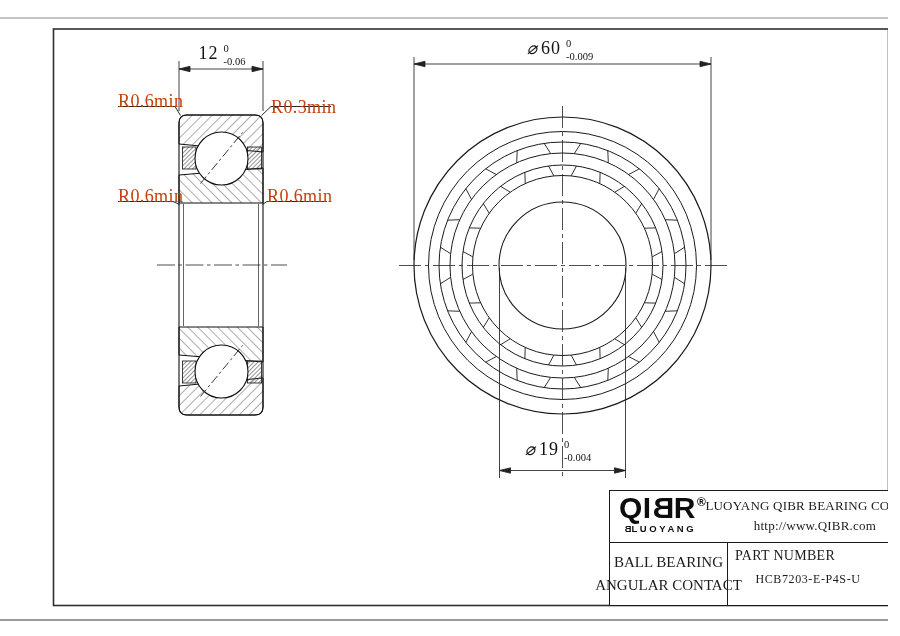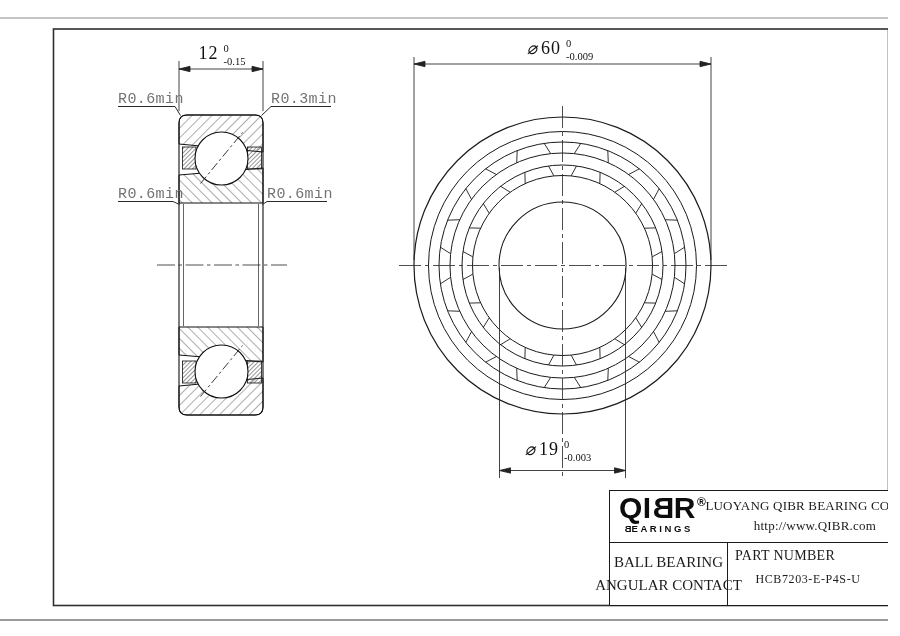"-0.15" span { text: -0.15 -> -0.06 }
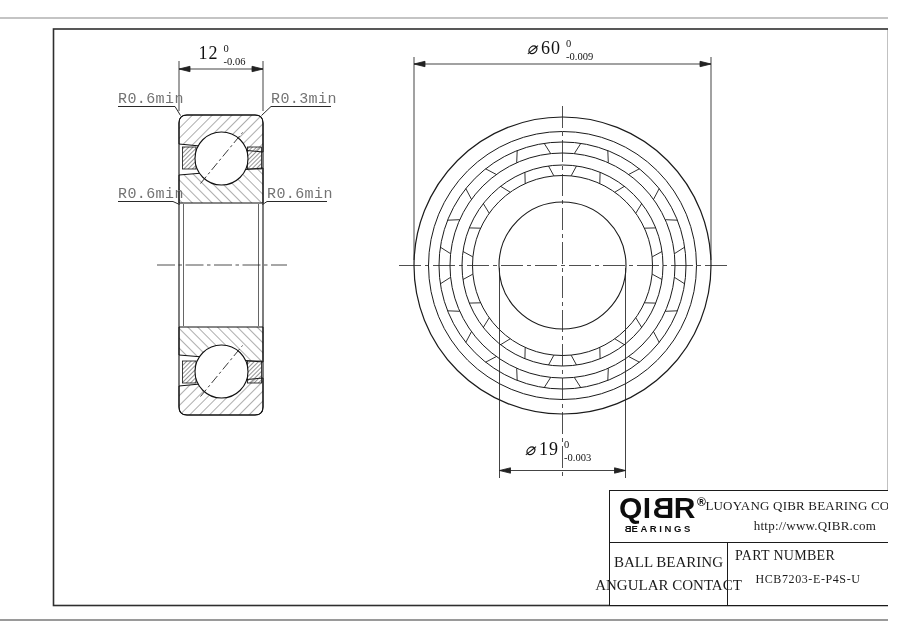"R0.6min" .rlabel { color: #737373 -> #c2410c; font-family: Liberation Mono, monospace -> none; font-size: 15px -> 18px }
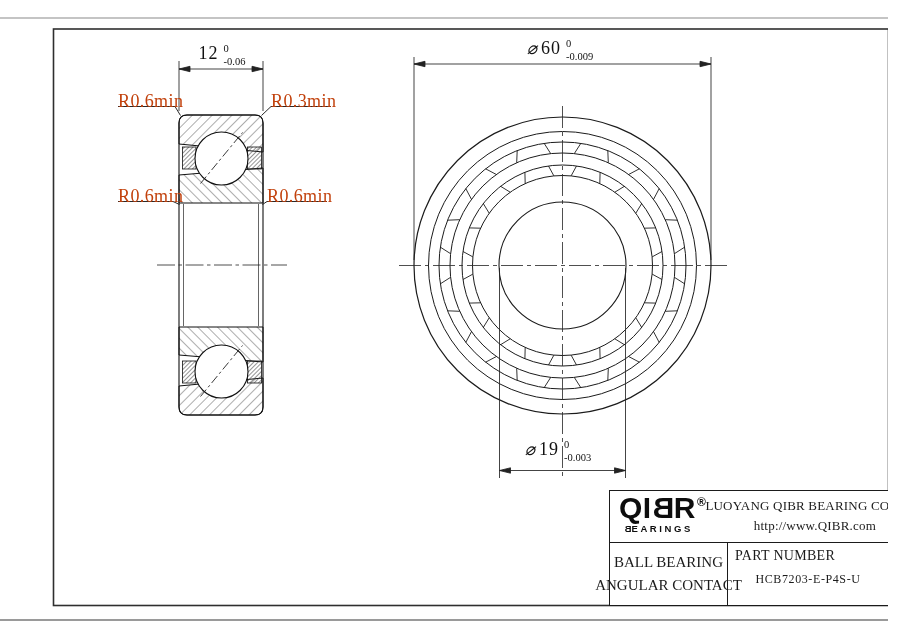"R0.3min" div.rlabel { top: 91px -> 97px }
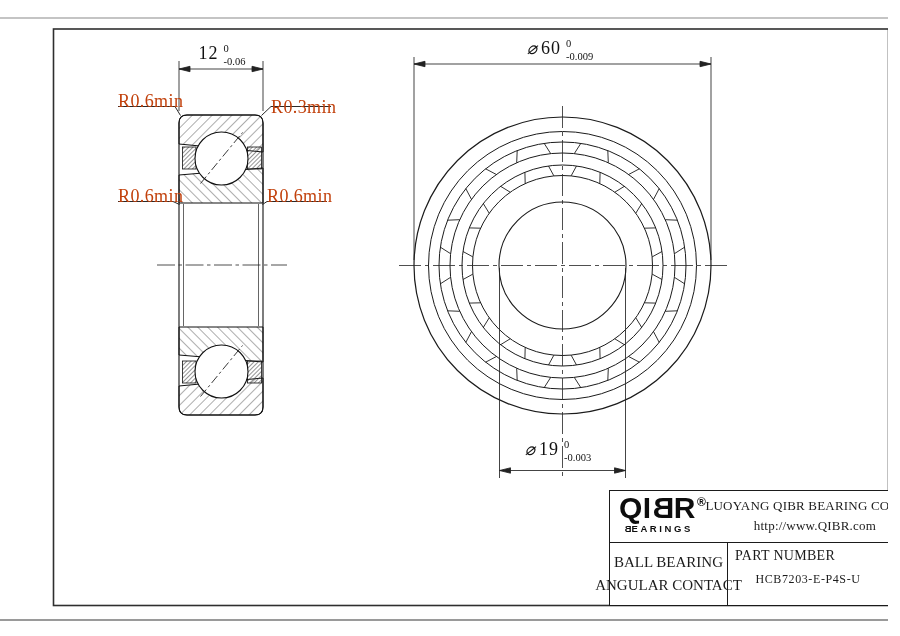"-0.003" span { text: -0.003 -> -0.004 }
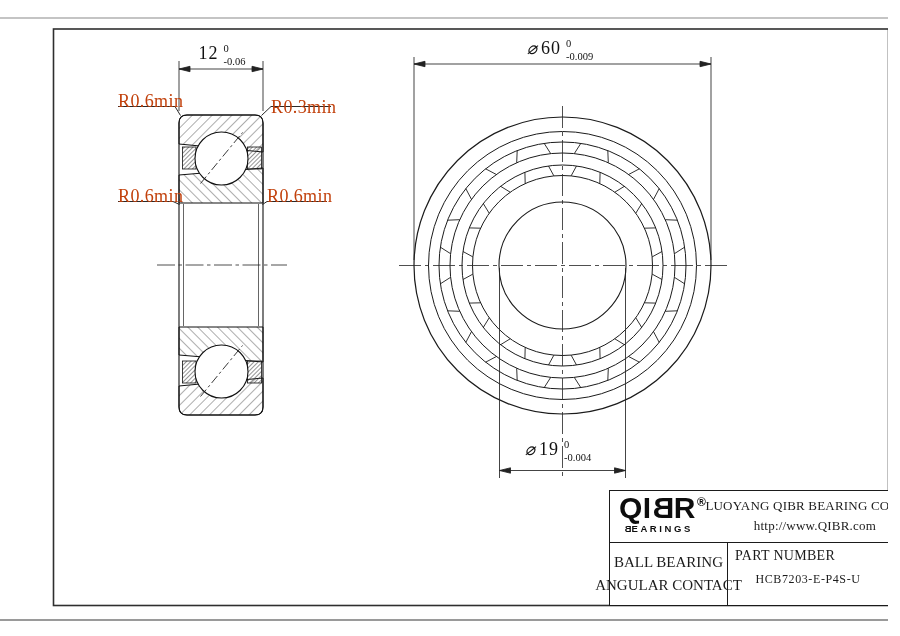"EARINGS" span { text: EARINGS -> LUOYANG }
